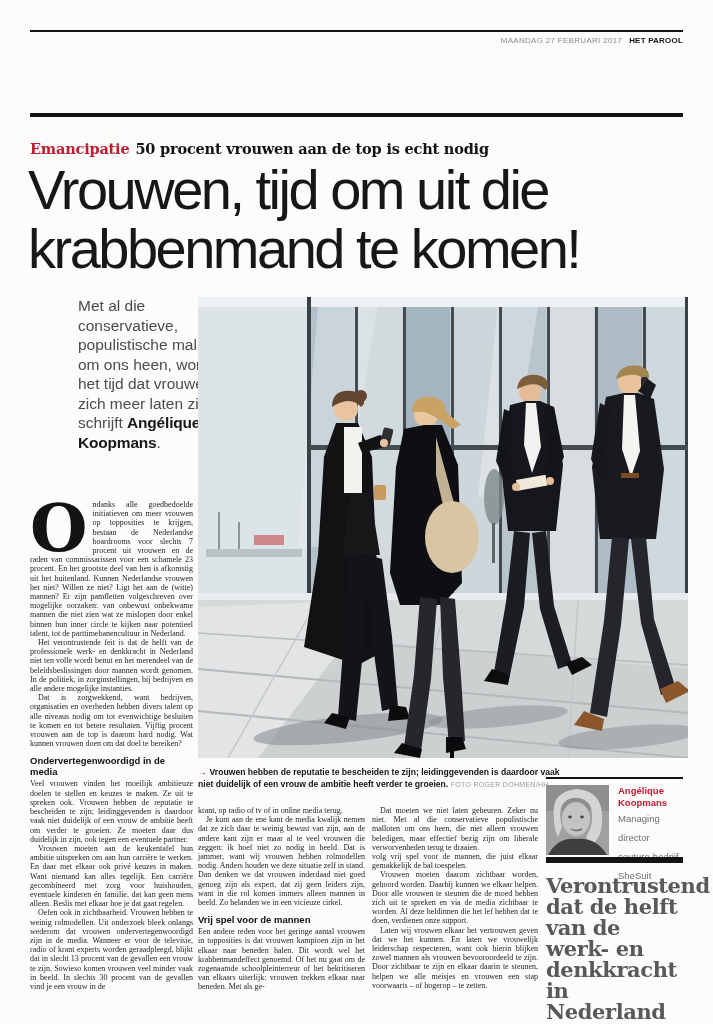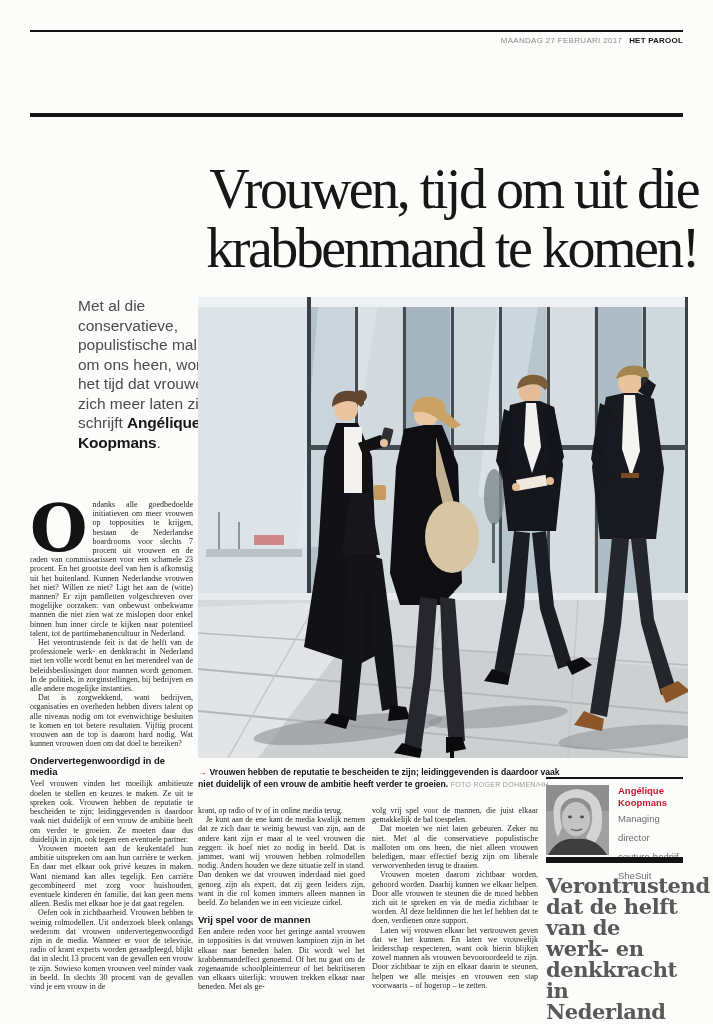"Emancipatie 50 procent vrouwen aan" div.abs { html: none -> <div> <span>Emancipatie</span><span>50 procent vrouwen aan de top is echt nodig</span> </div> }
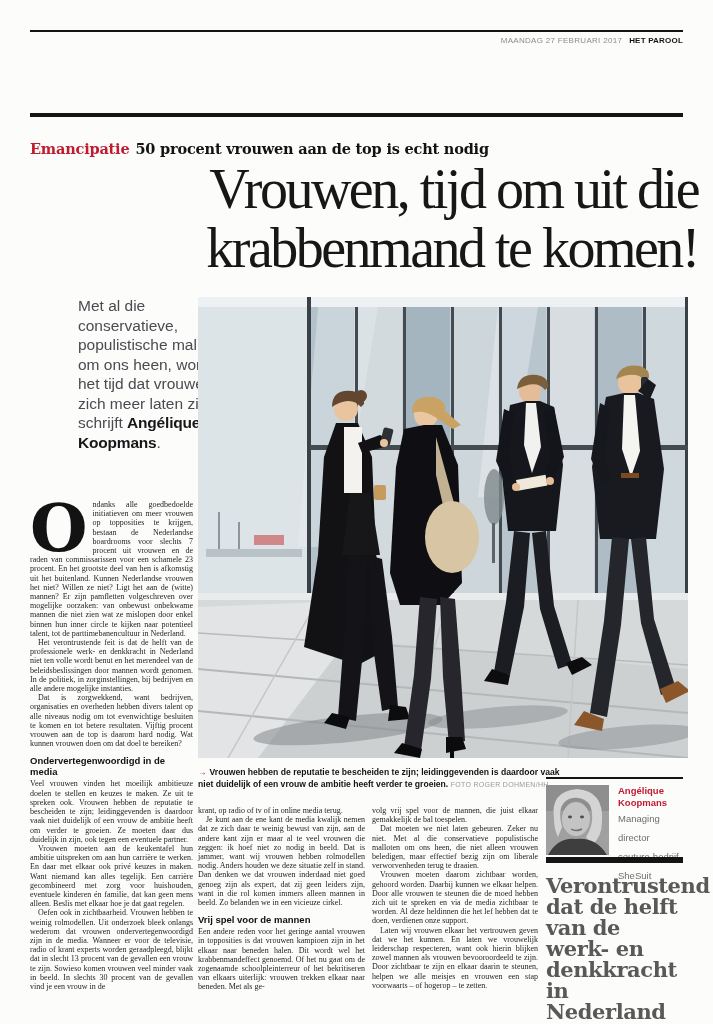"Vrouwen, tijd om uit die" .headline { font-family: Liberation Serif, serif -> Liberation Sans, sans-serif; text-align: right -> none }
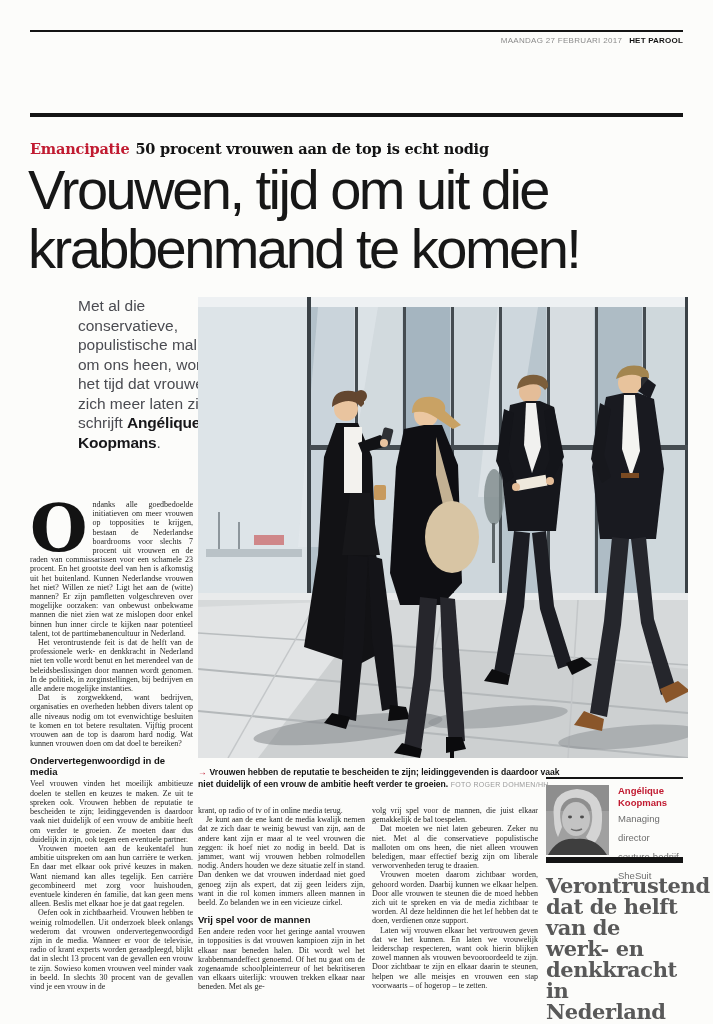"volg vrij spel voor de" p.bt { order: before "Dat moeten we niet laten" -> after "Dat moeten we niet laten" }
